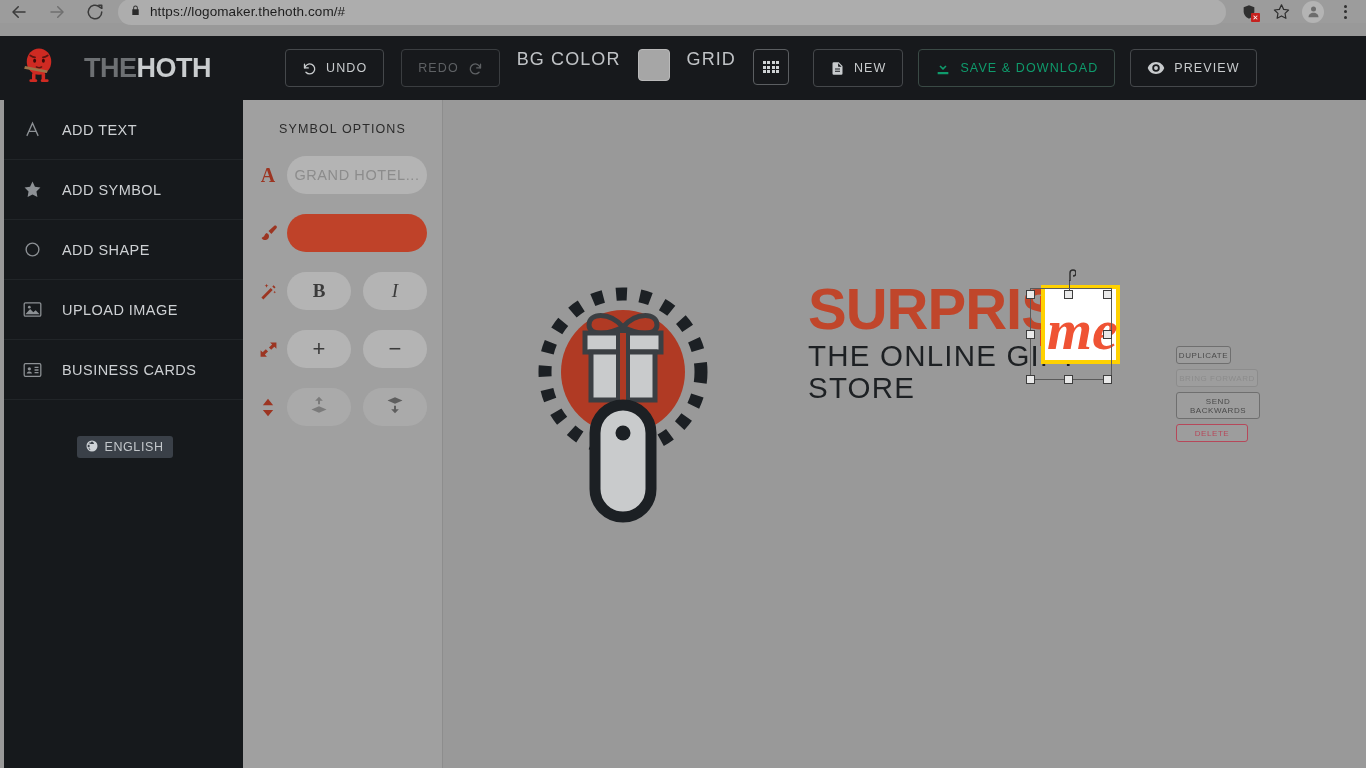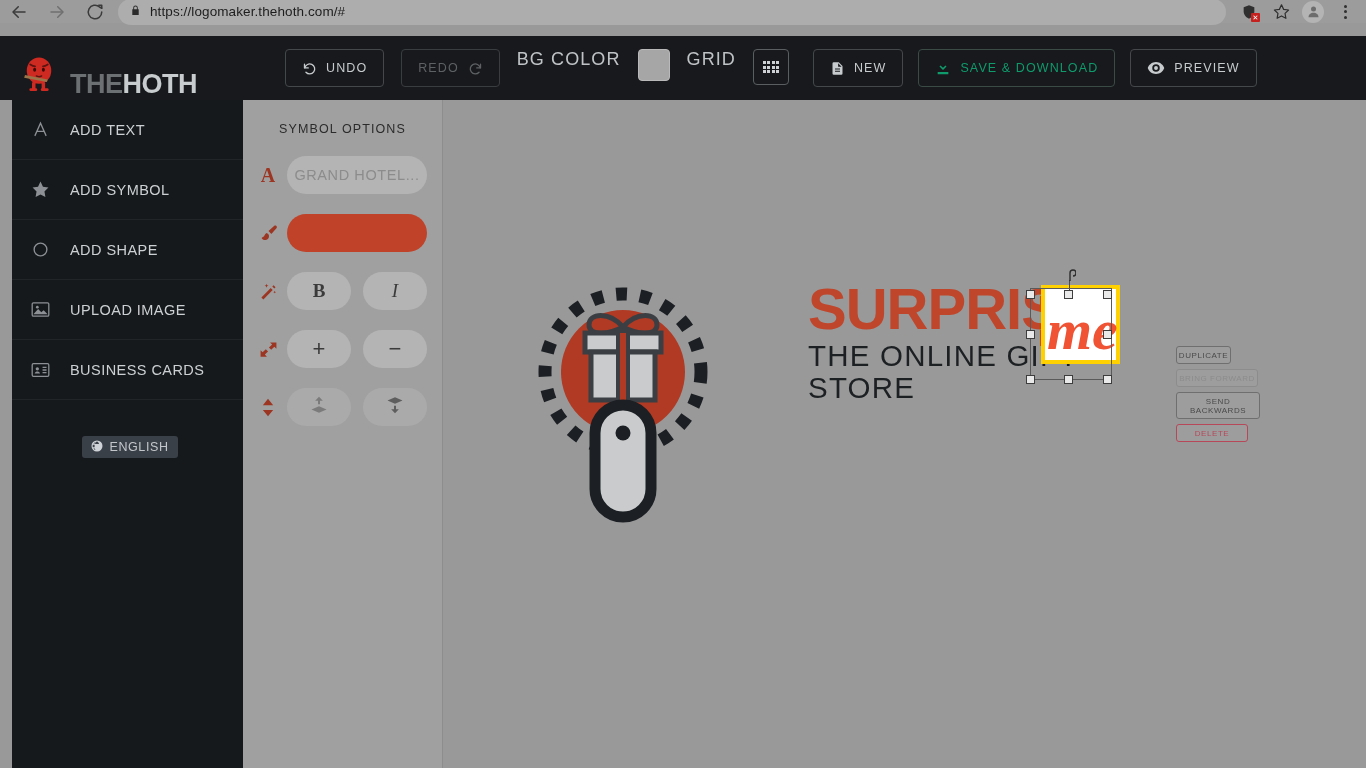"THEHOTH" #brand { align-items: flex-end -> center; gap: 10px -> 24px }
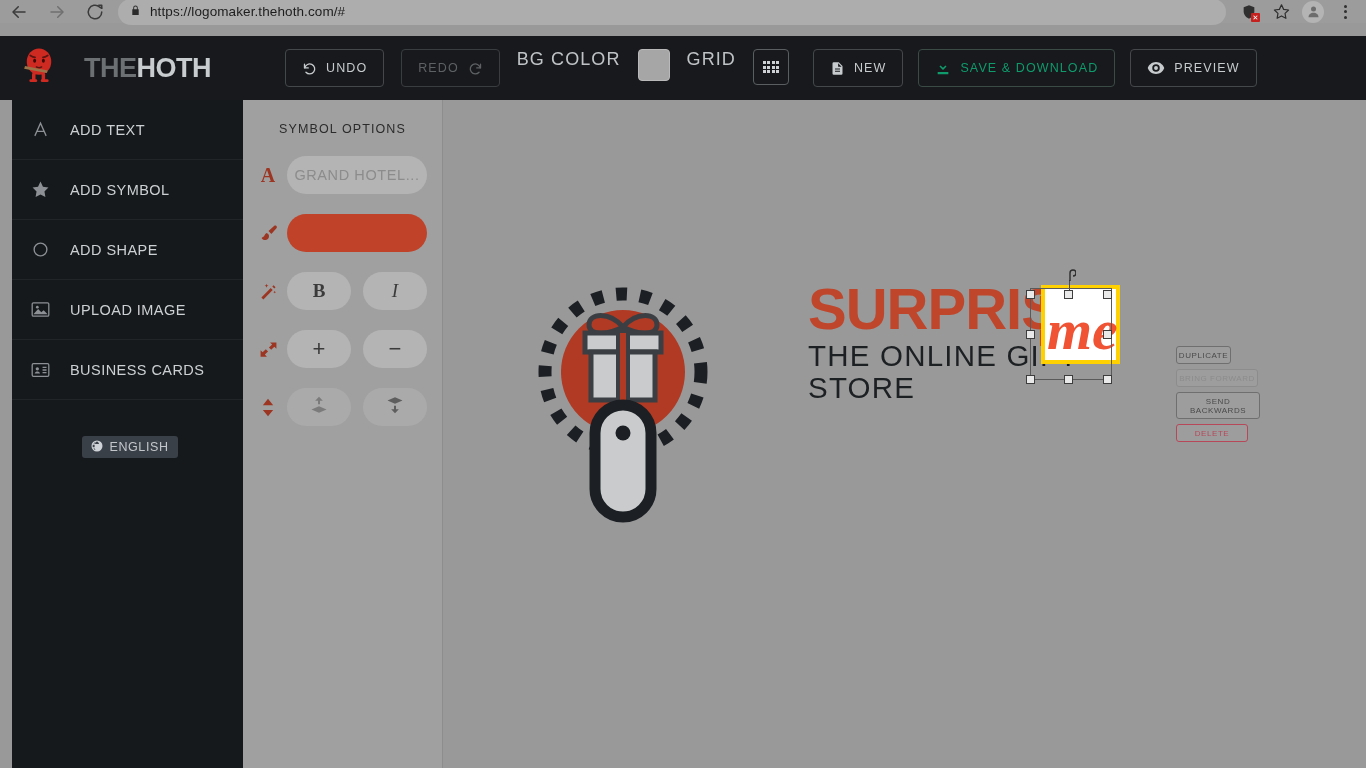"ADD TEXT" #sidebar { border-right: 7px solid #ffffff -> 1px solid #ffffff; left: 12px -> 4px }
